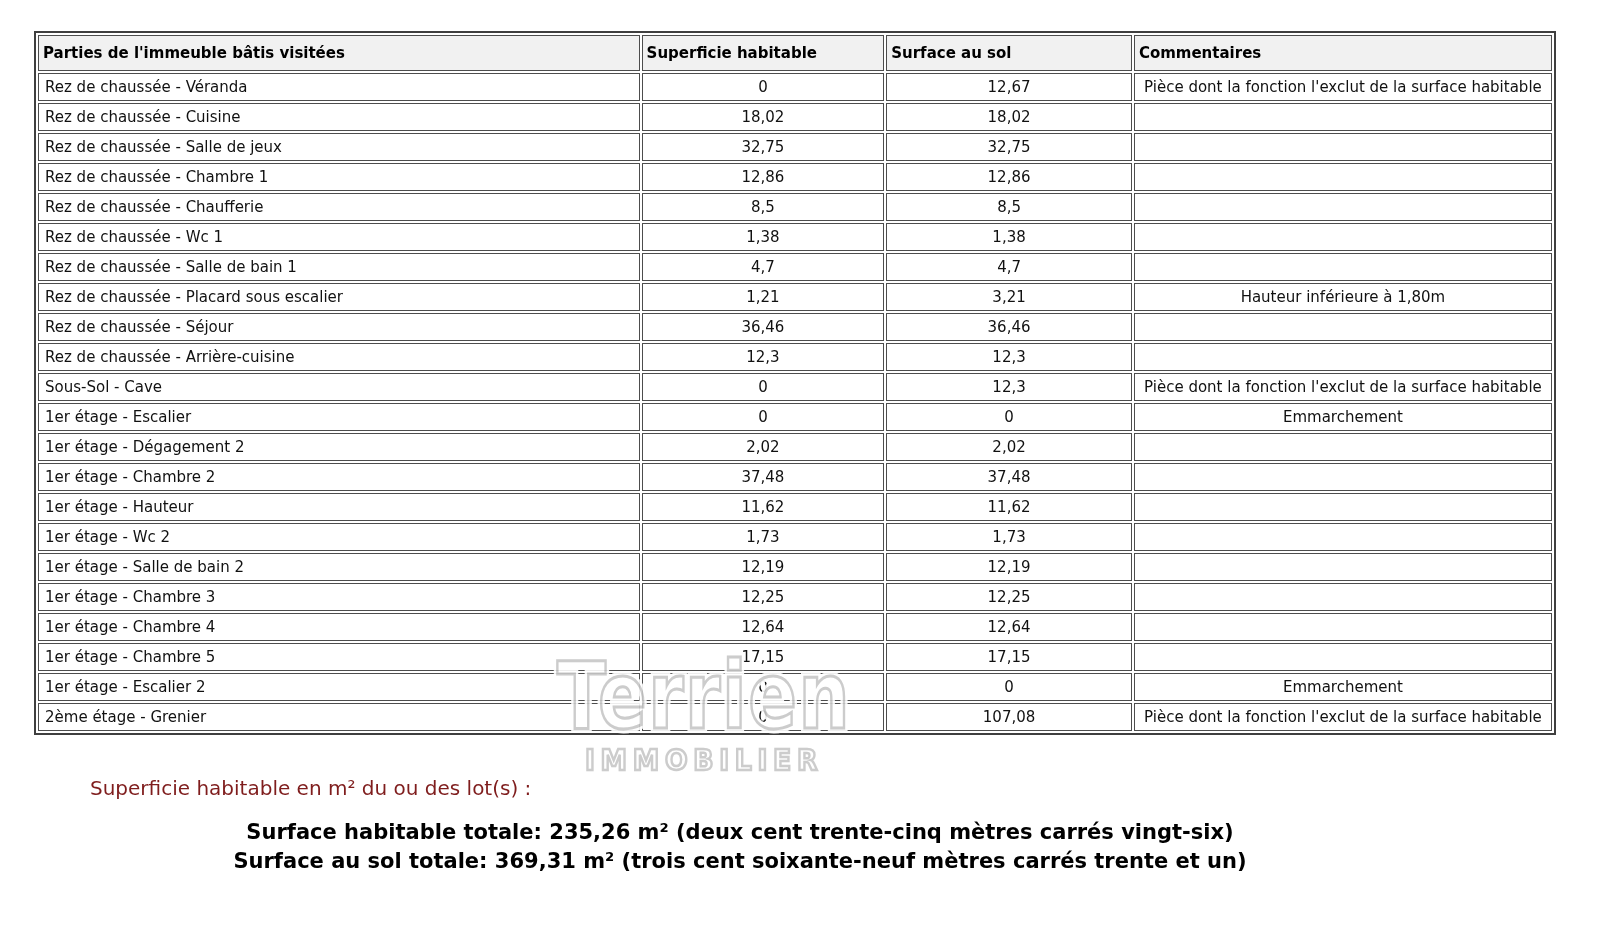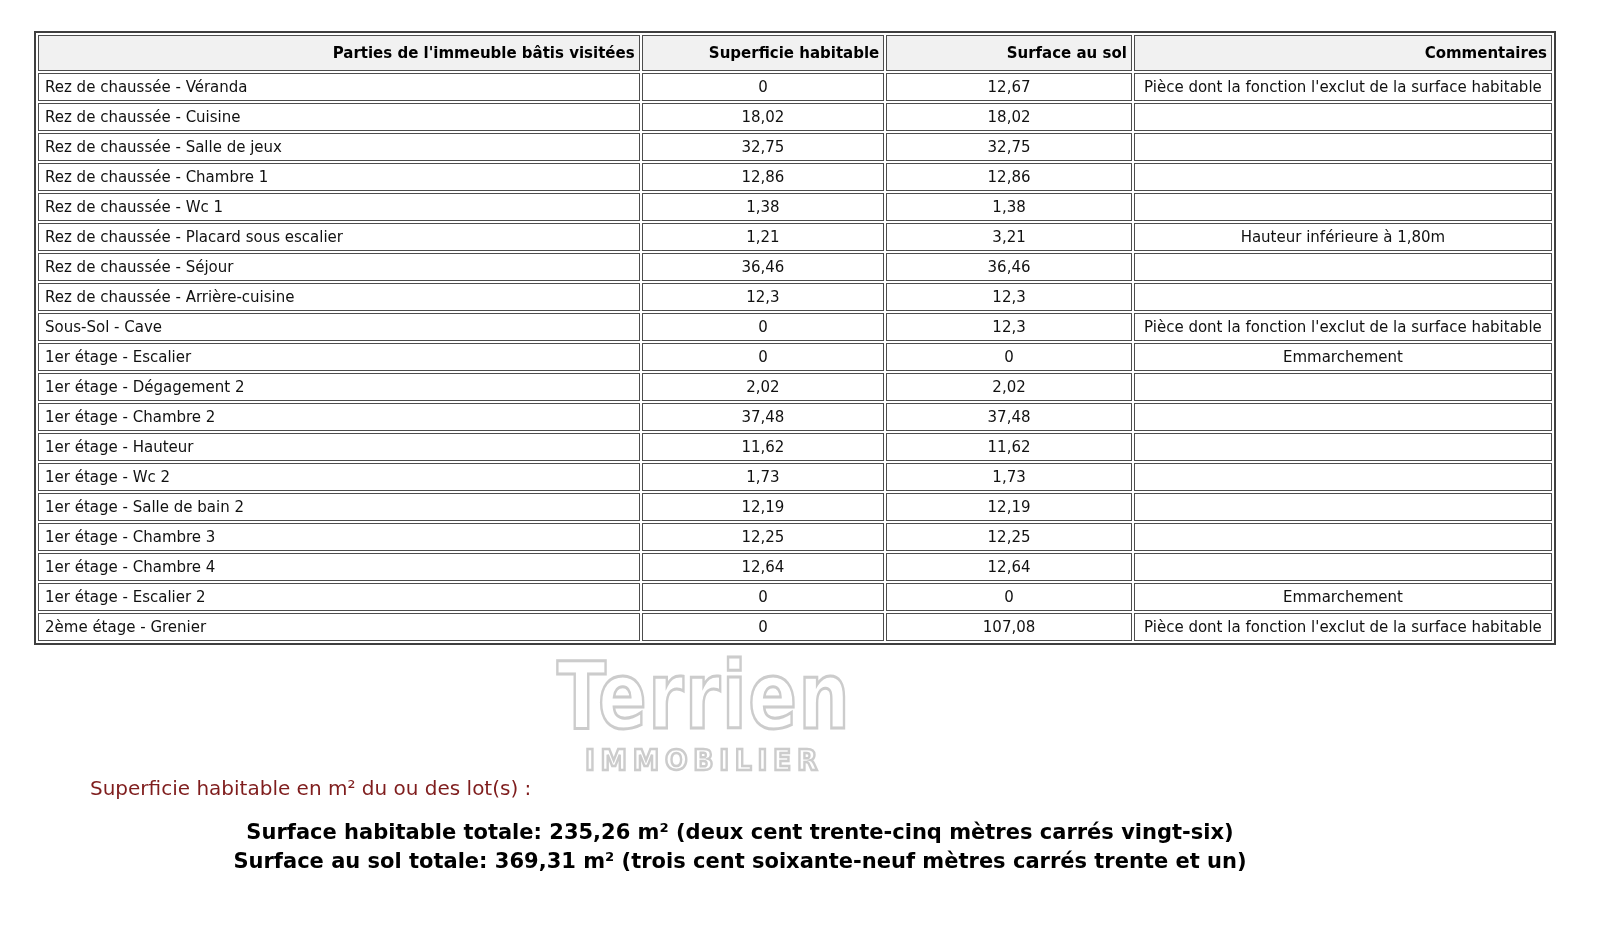"Parties de l'immeuble bâtis visitées" th { text-align: right -> left }
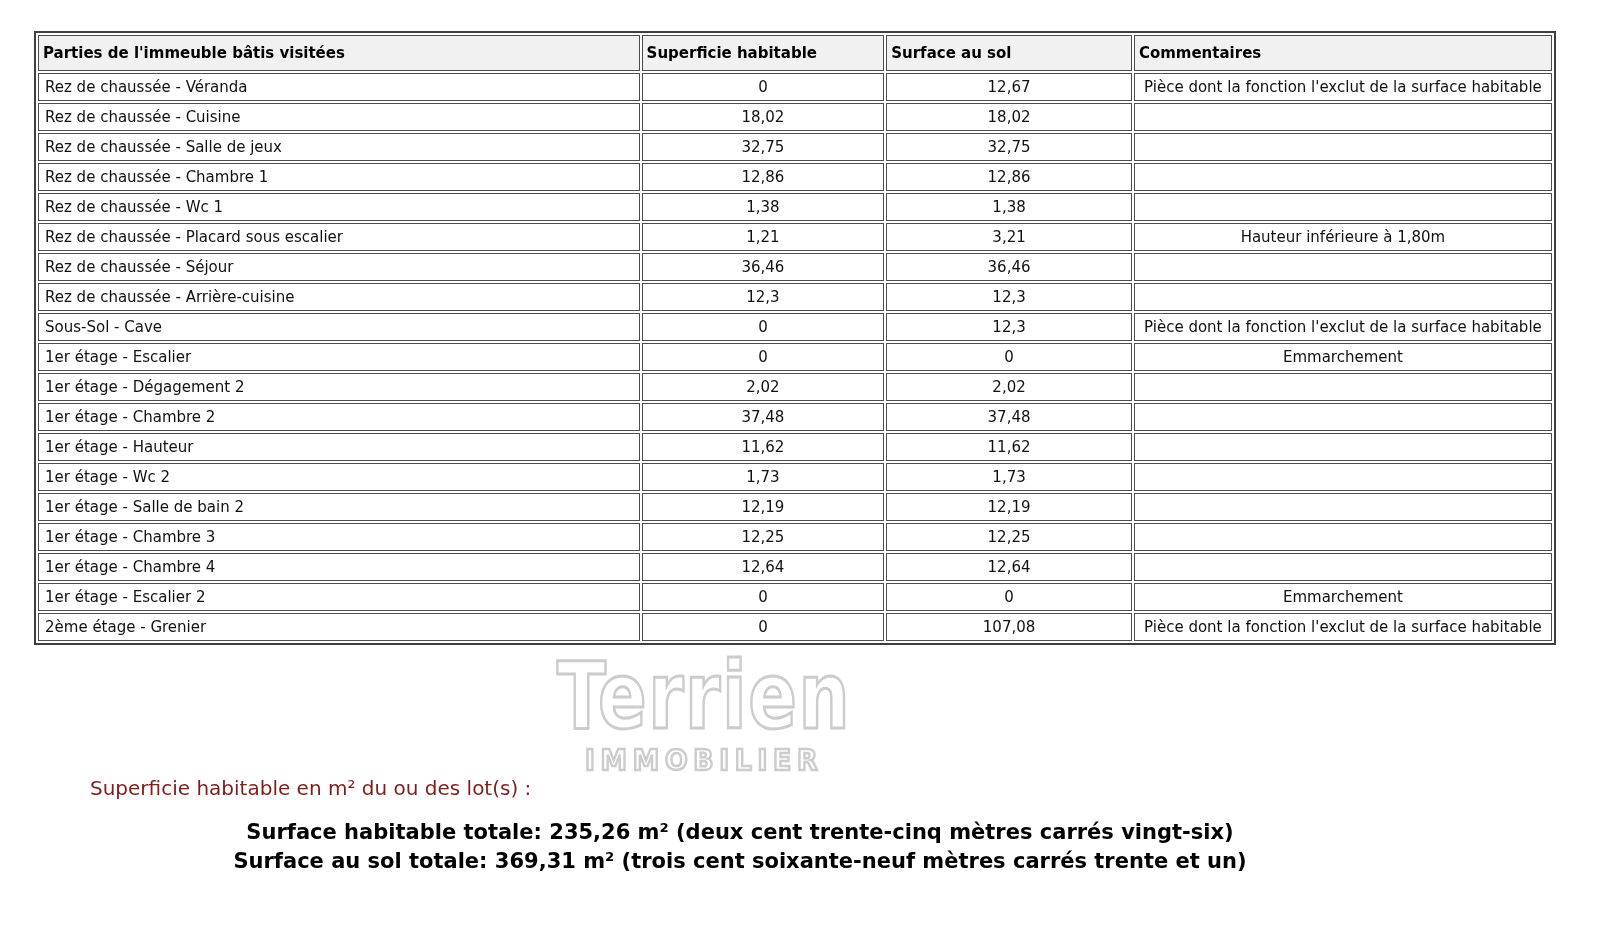"Rez de chaussée - Chaufferie" tr { html: none -> <tr> <td>Rez de chaussée - Chaufferie</td> <td>8,5</td> <td>8,5</td> <td></td> </tr> }
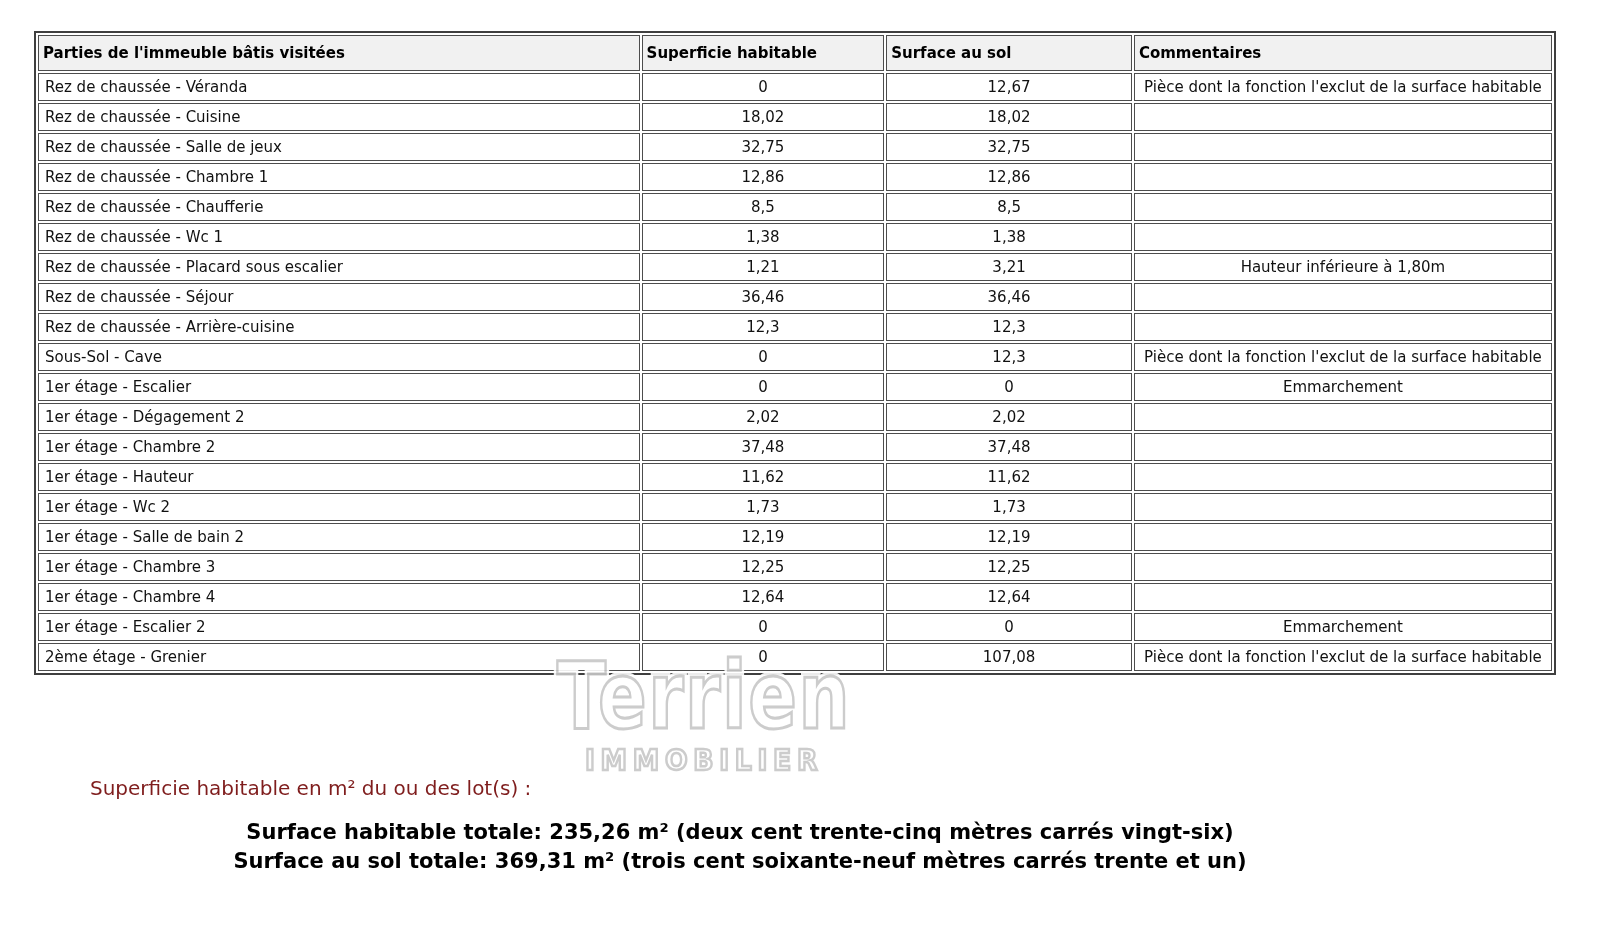"Rez de chaussée - Salle de bain" tr { html: none -> <tr> <td>Rez de chaussée - Salle de bain 1</td> <td>4,7</td> <td>4,7</td> <td></td> </tr> }
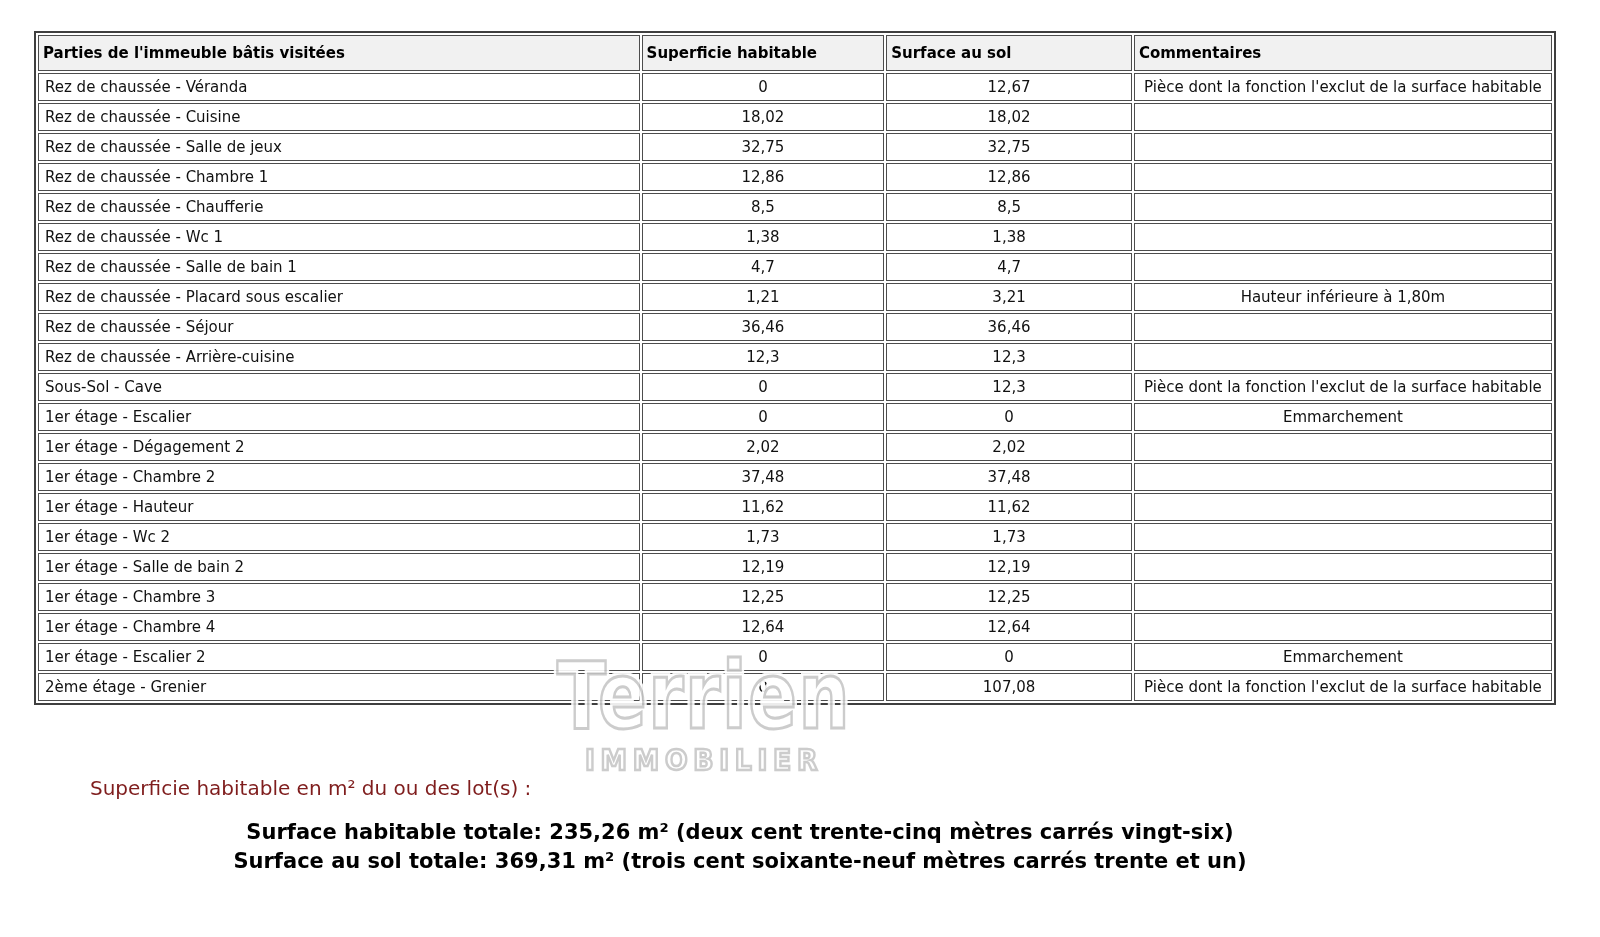"1er étage - Chambre 5" tr { html: none -> <tr> <td>1er étage - Chambre 5</td> <td>17,15</td> <td>17,15</td> <td></td> </tr> }
